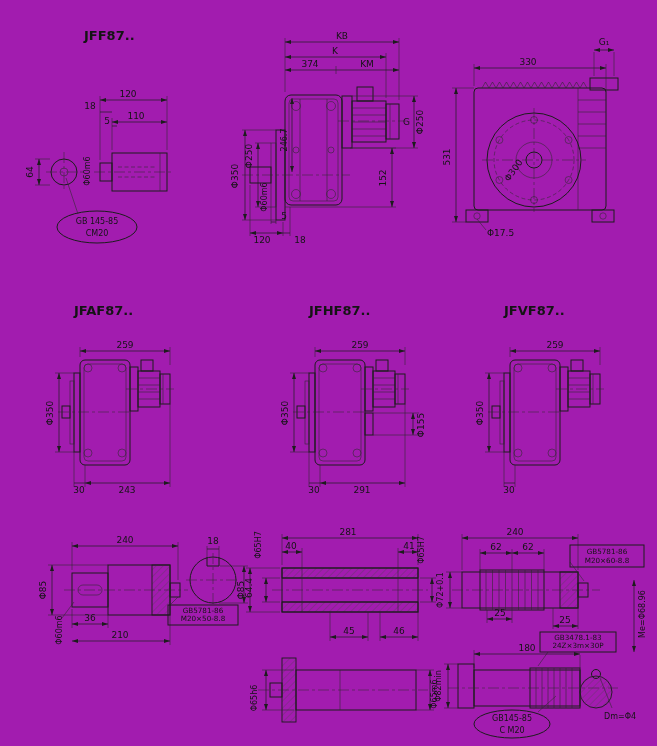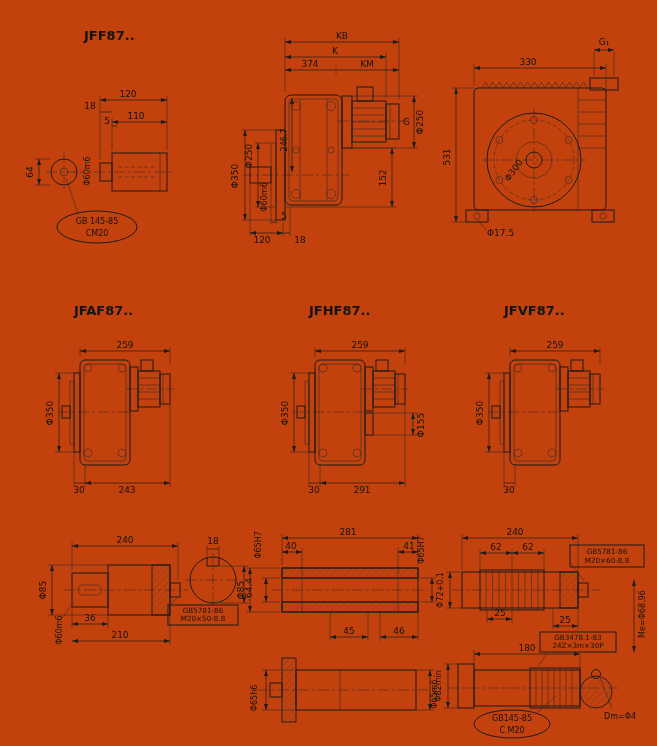"JFF87.." .sheet { background: #c2410c -> #a21caf }
